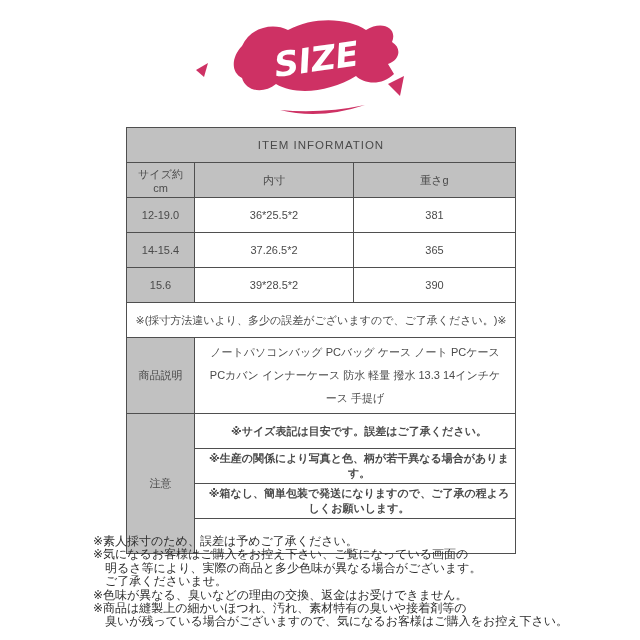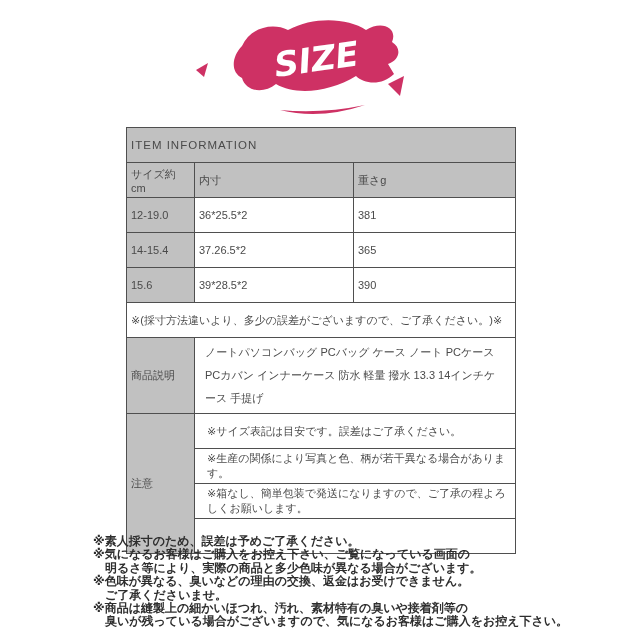"ITEM INFORMATION" table.info td { text-align: left -> center }
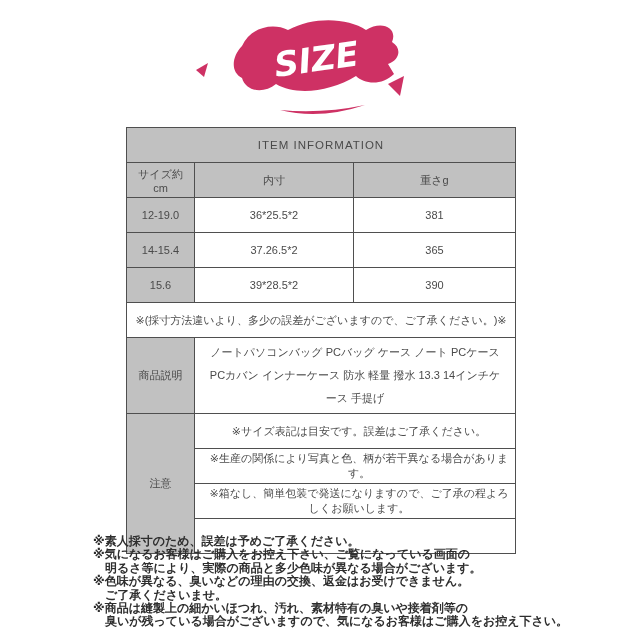"※サイズ表記は目安です。誤差はご了承ください。" .left-align { font-weight: none -> bold }
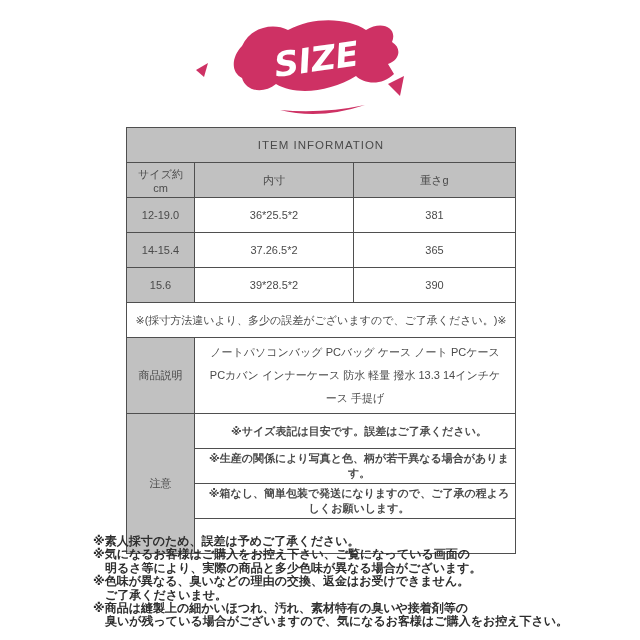"※素人採寸のため、誤差は予めご了承ください。" .footer-notes { font-weight: bold -> normal }
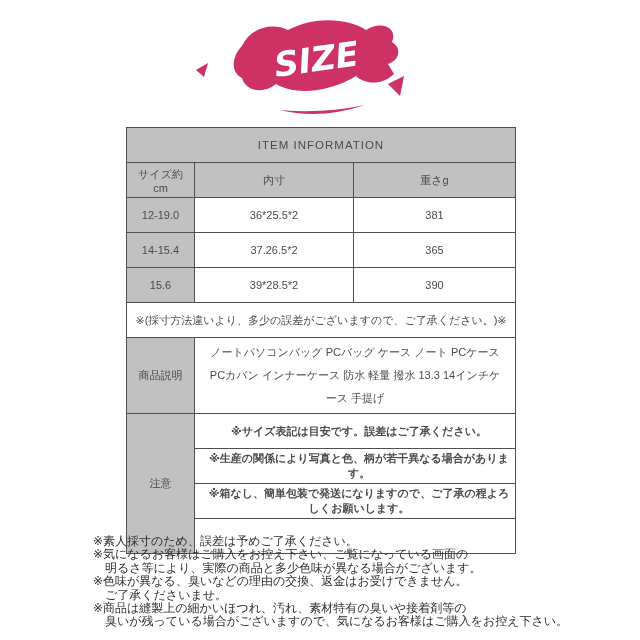"※色味が異なる、臭いなどの理由の交換、返金はお受けできません。" div { order: before "ご了承くださいませ。" -> after "ご了承くださいませ。" }
